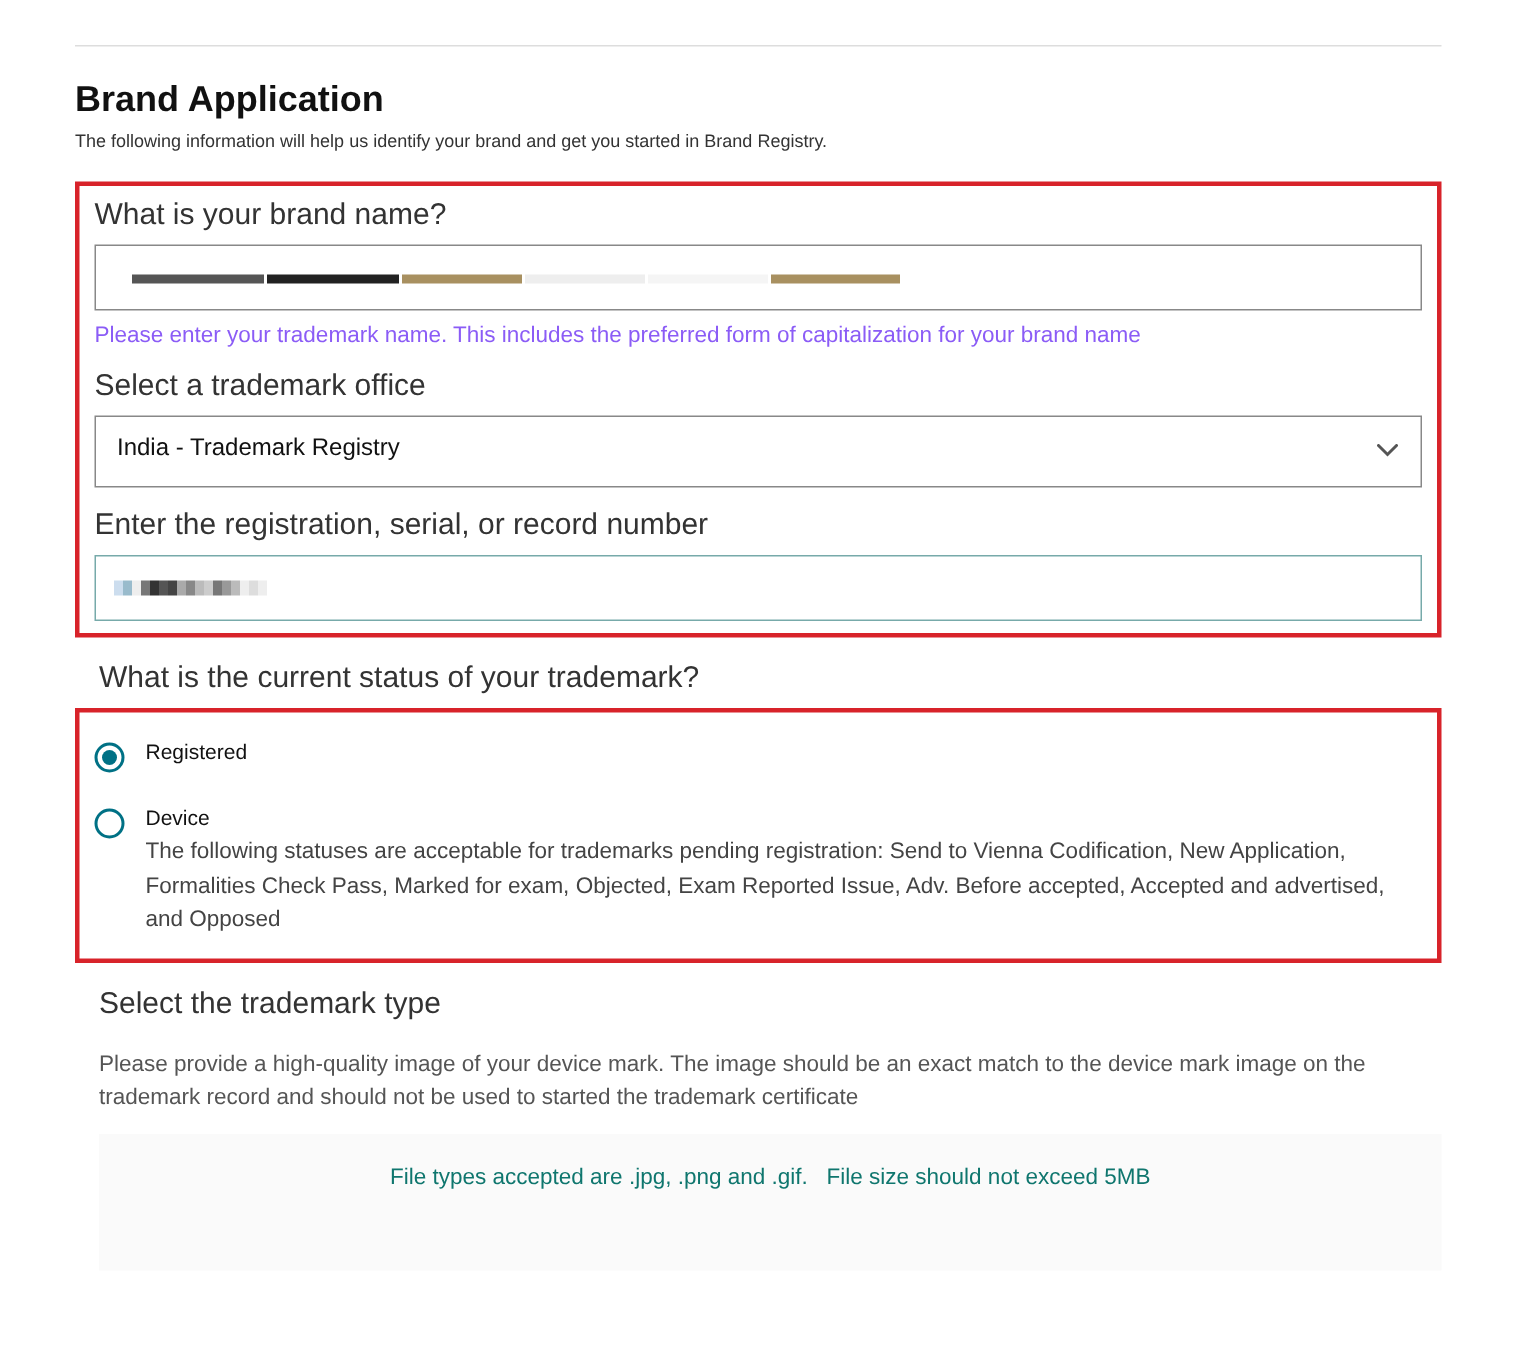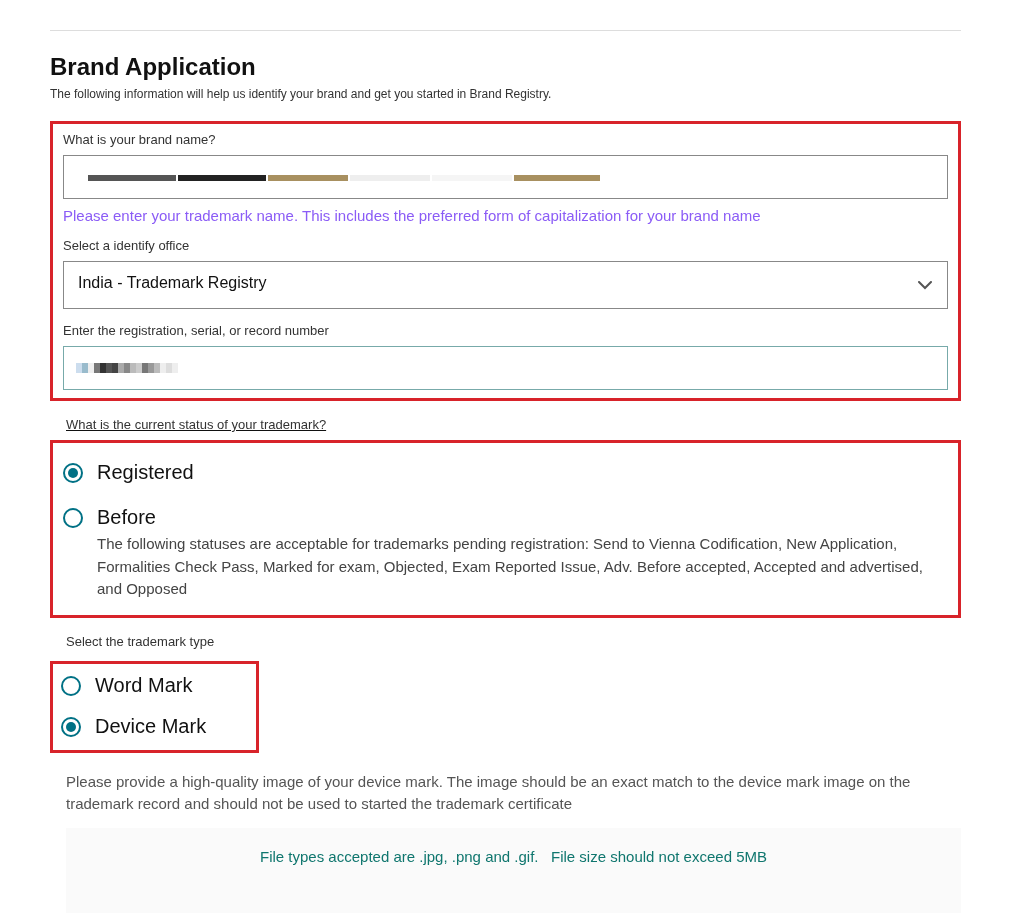"What is your brand name?" .field-label { font-size: 13px -> 20px }
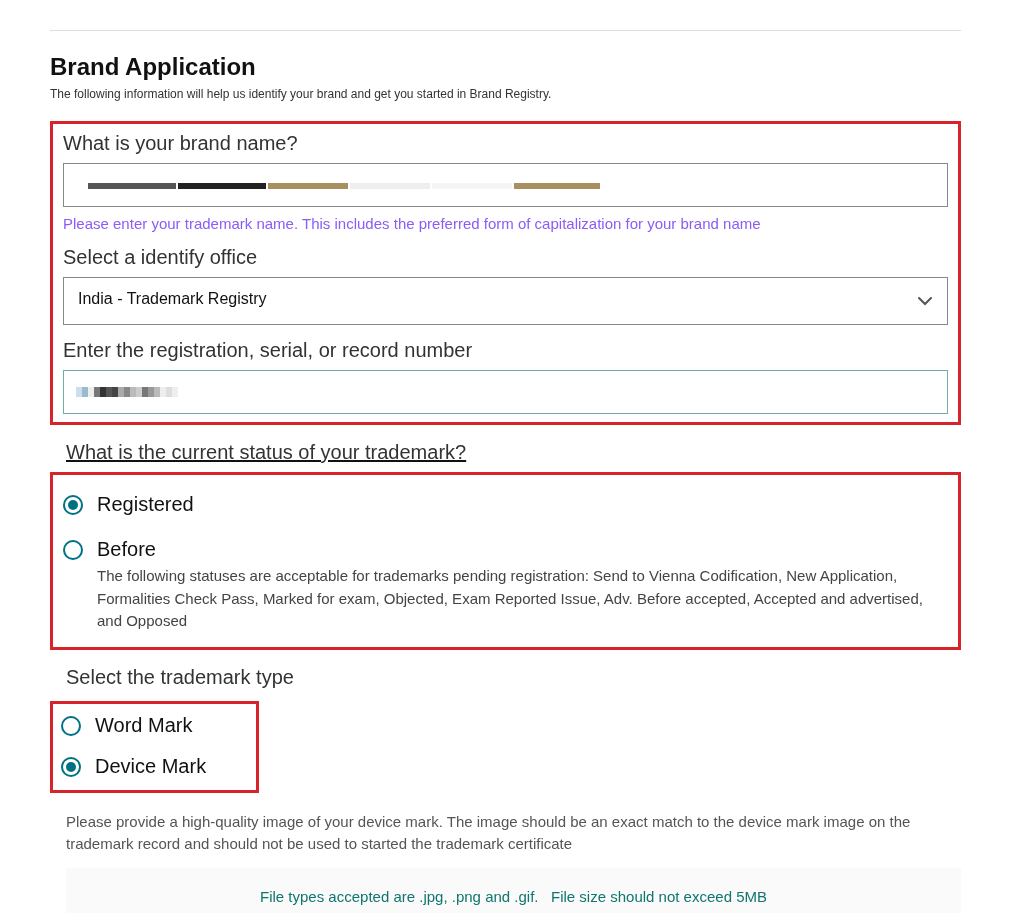"Select a identify office" label.field-label { text: identify -> trademark }
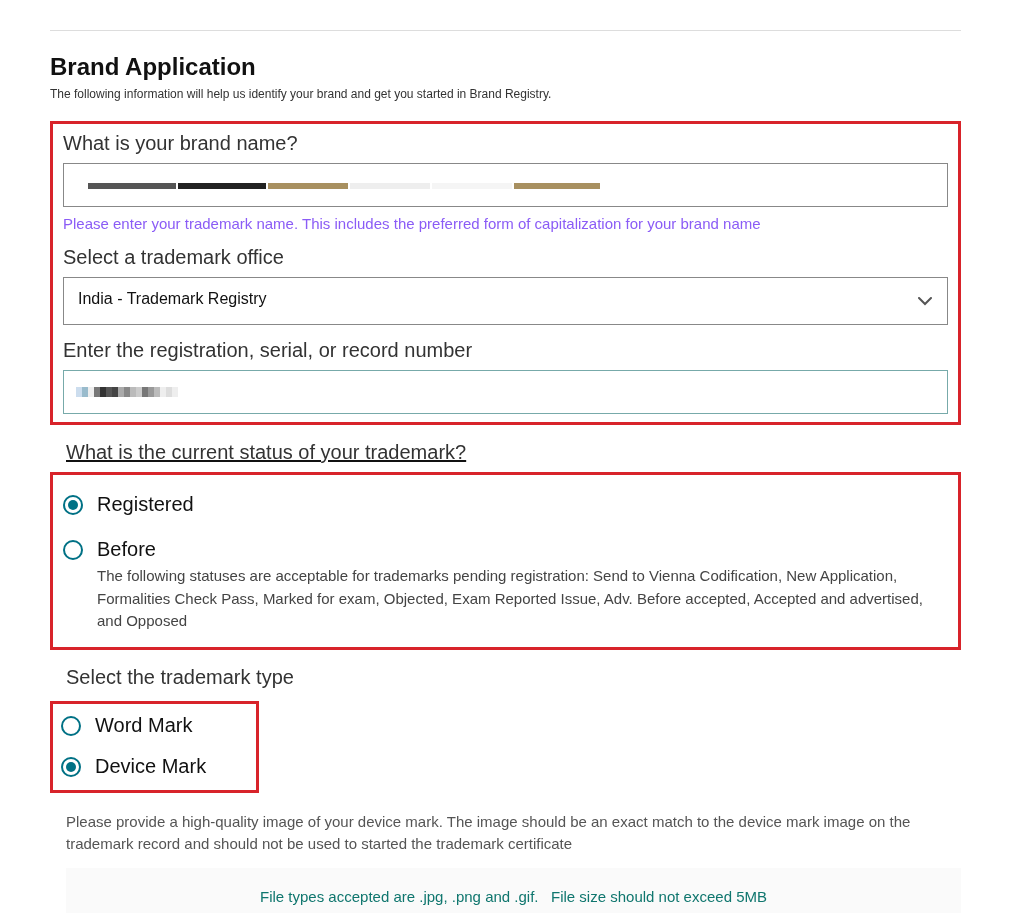"What is the current status" .status-group { text-decoration: underline -> none }
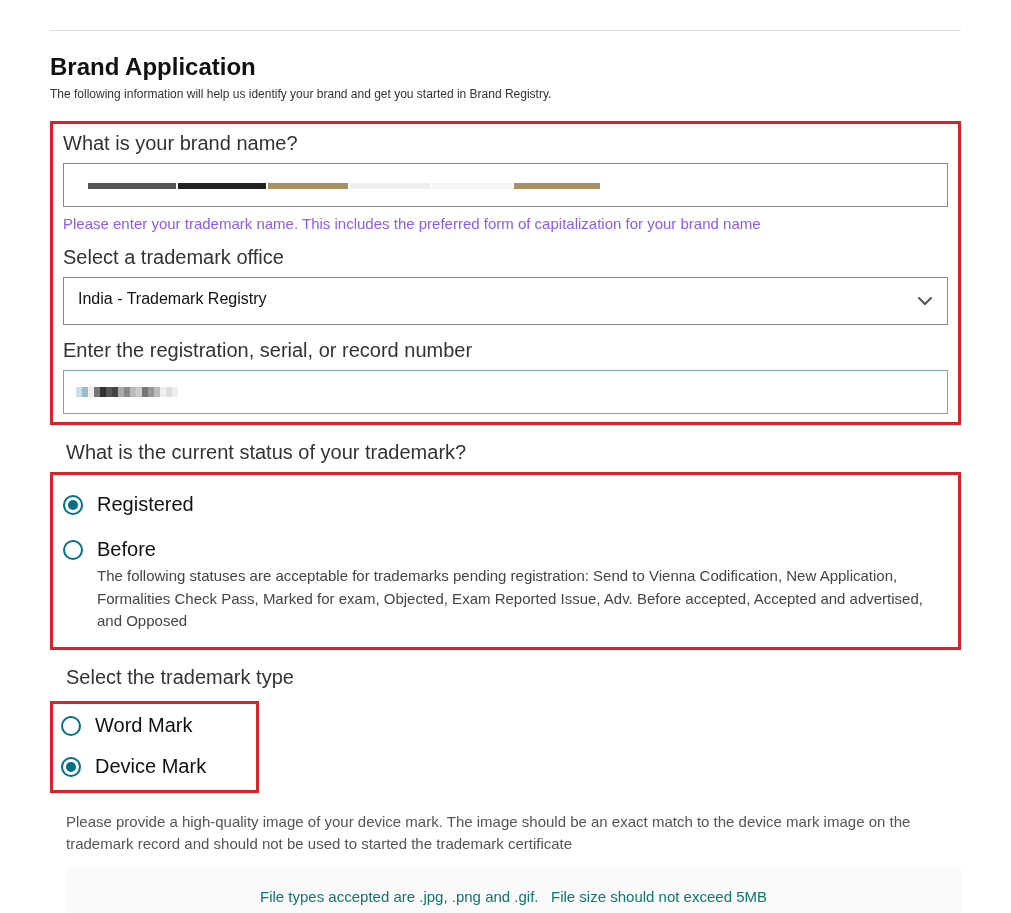"Registered" .radio-label { font-size: 20px -> 14px }
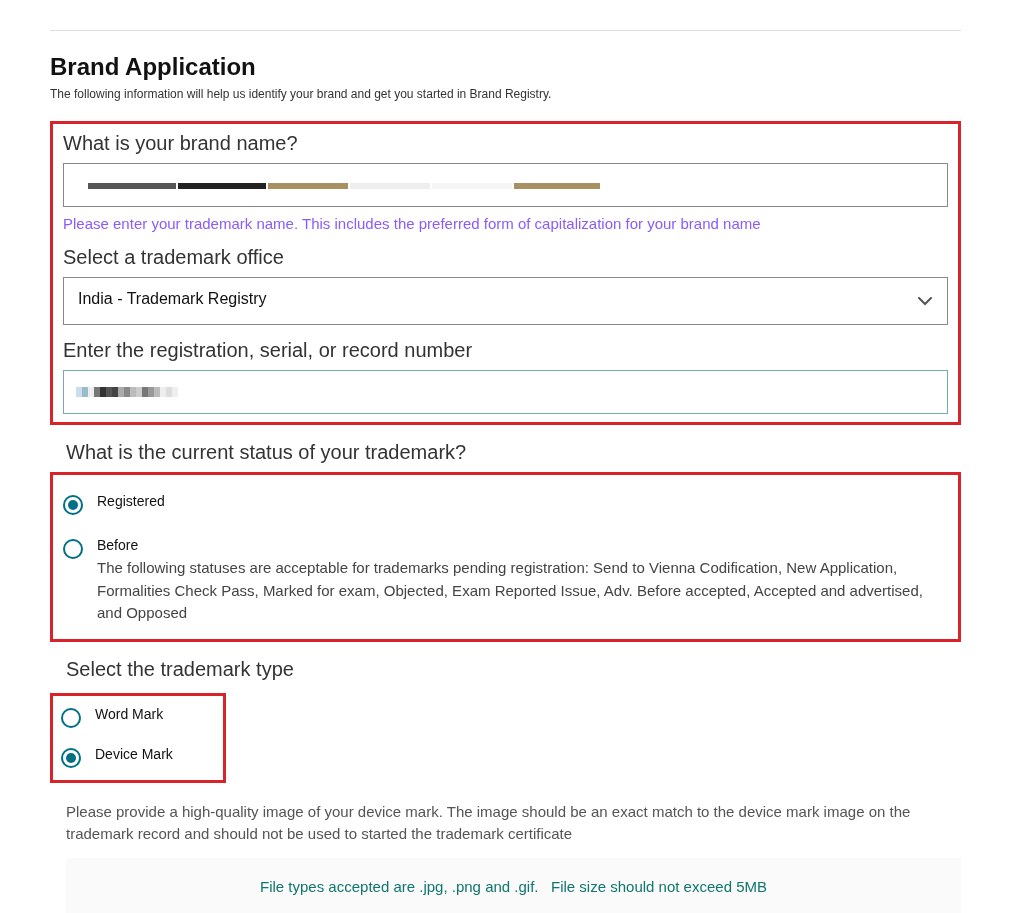"Before" div.radio-label { text: Before -> Device }
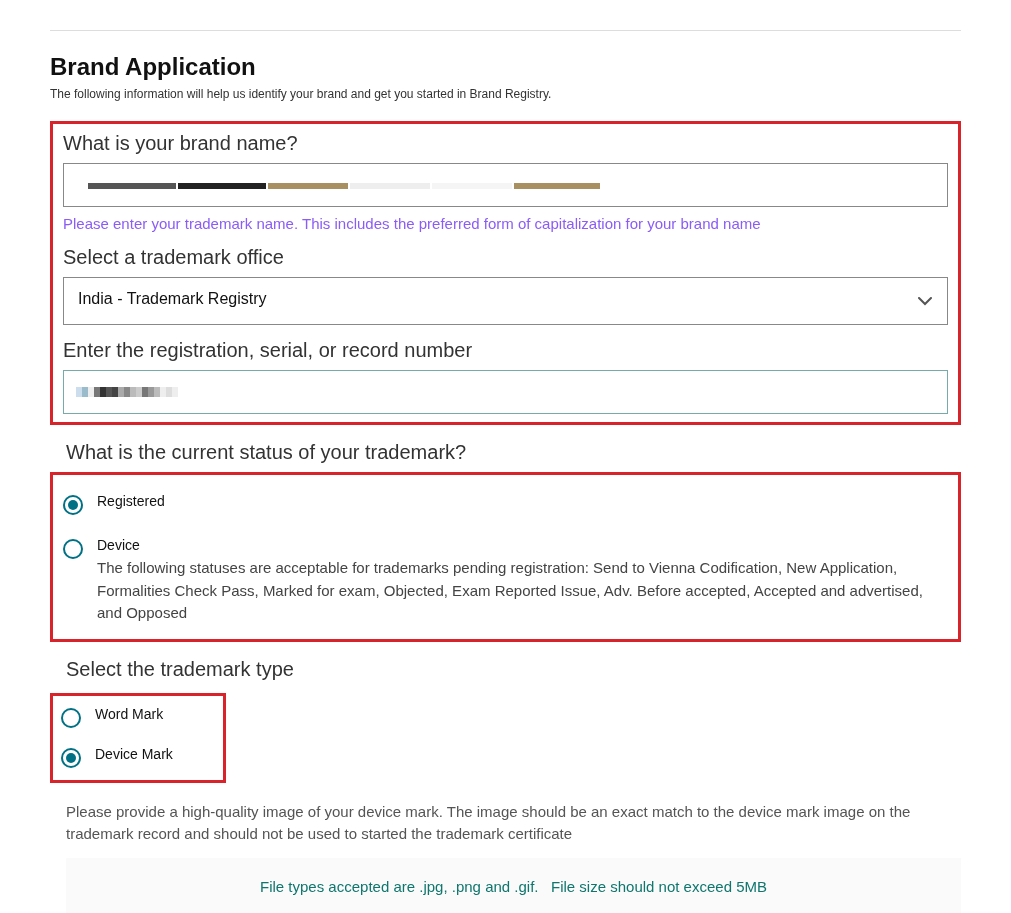"Word Mark" div.type-highlight { html: <div> <div> <div></div> <div>Word Mark</div> </div> <div> <div></div> <div>Device Mark</div> </div> </div> -> none }
